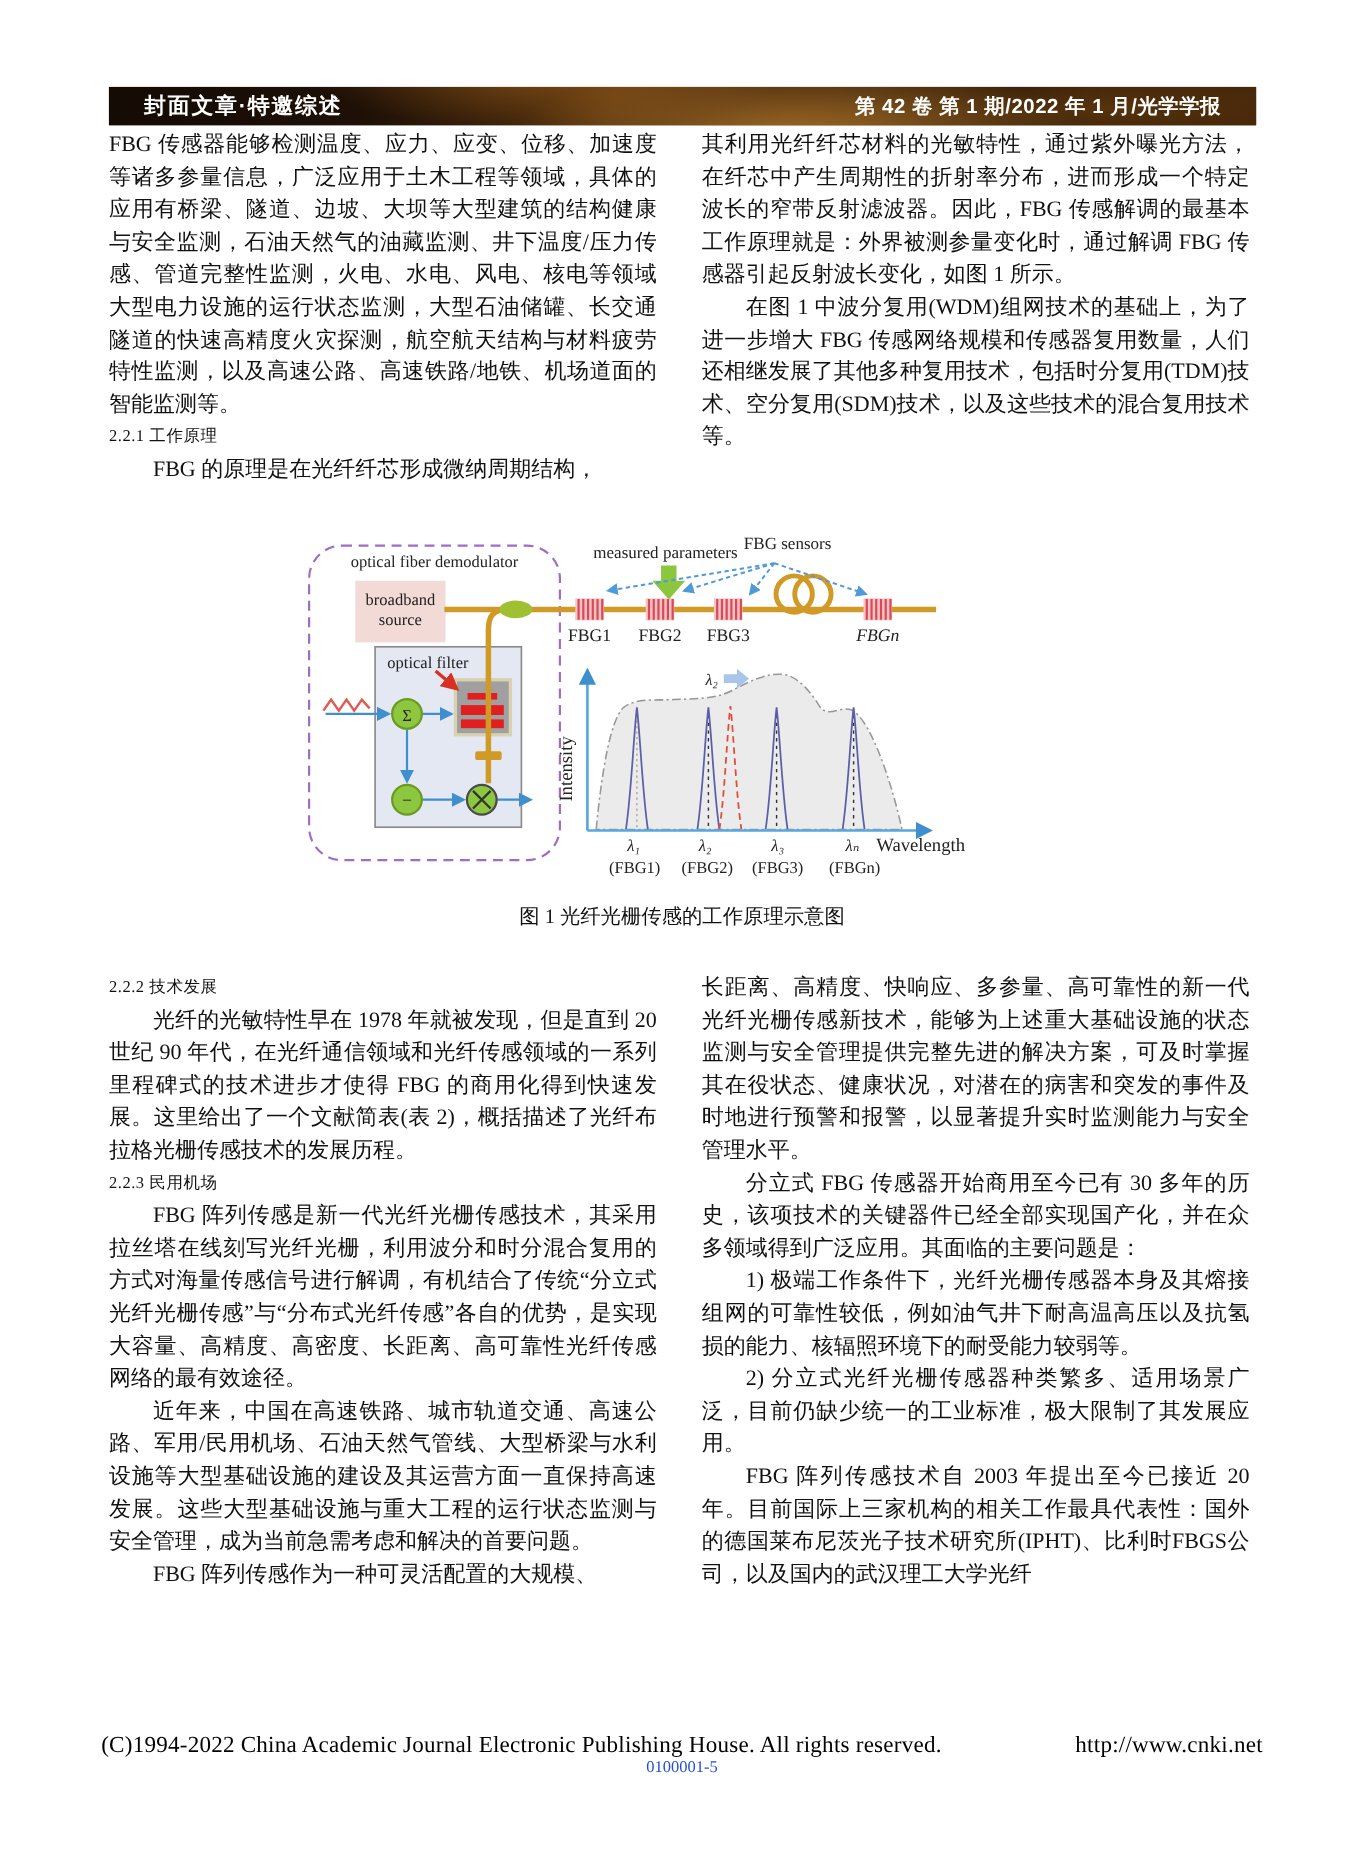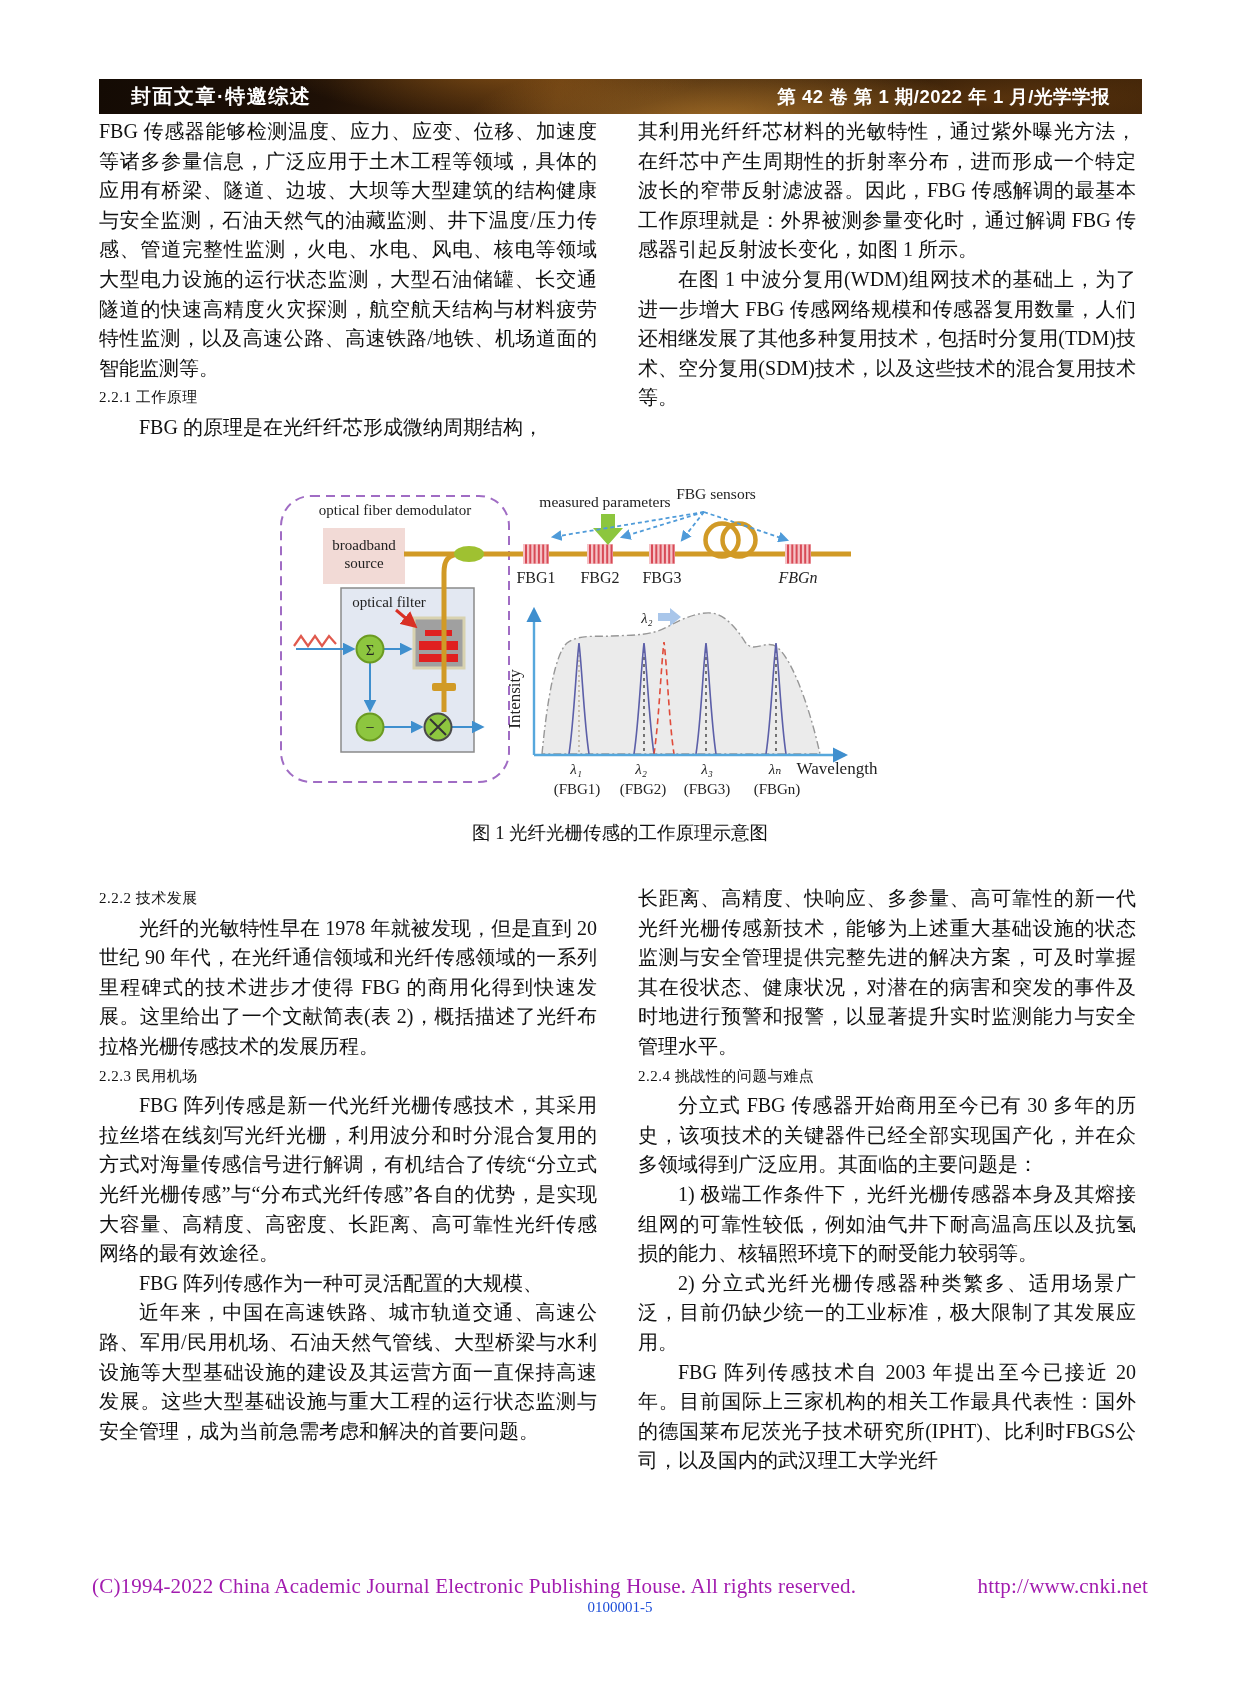"2.2.4 挑战性的问题与难点" p.sec-head { html: <p>2.2.4 挑战性的问题与难点</p> -> none }
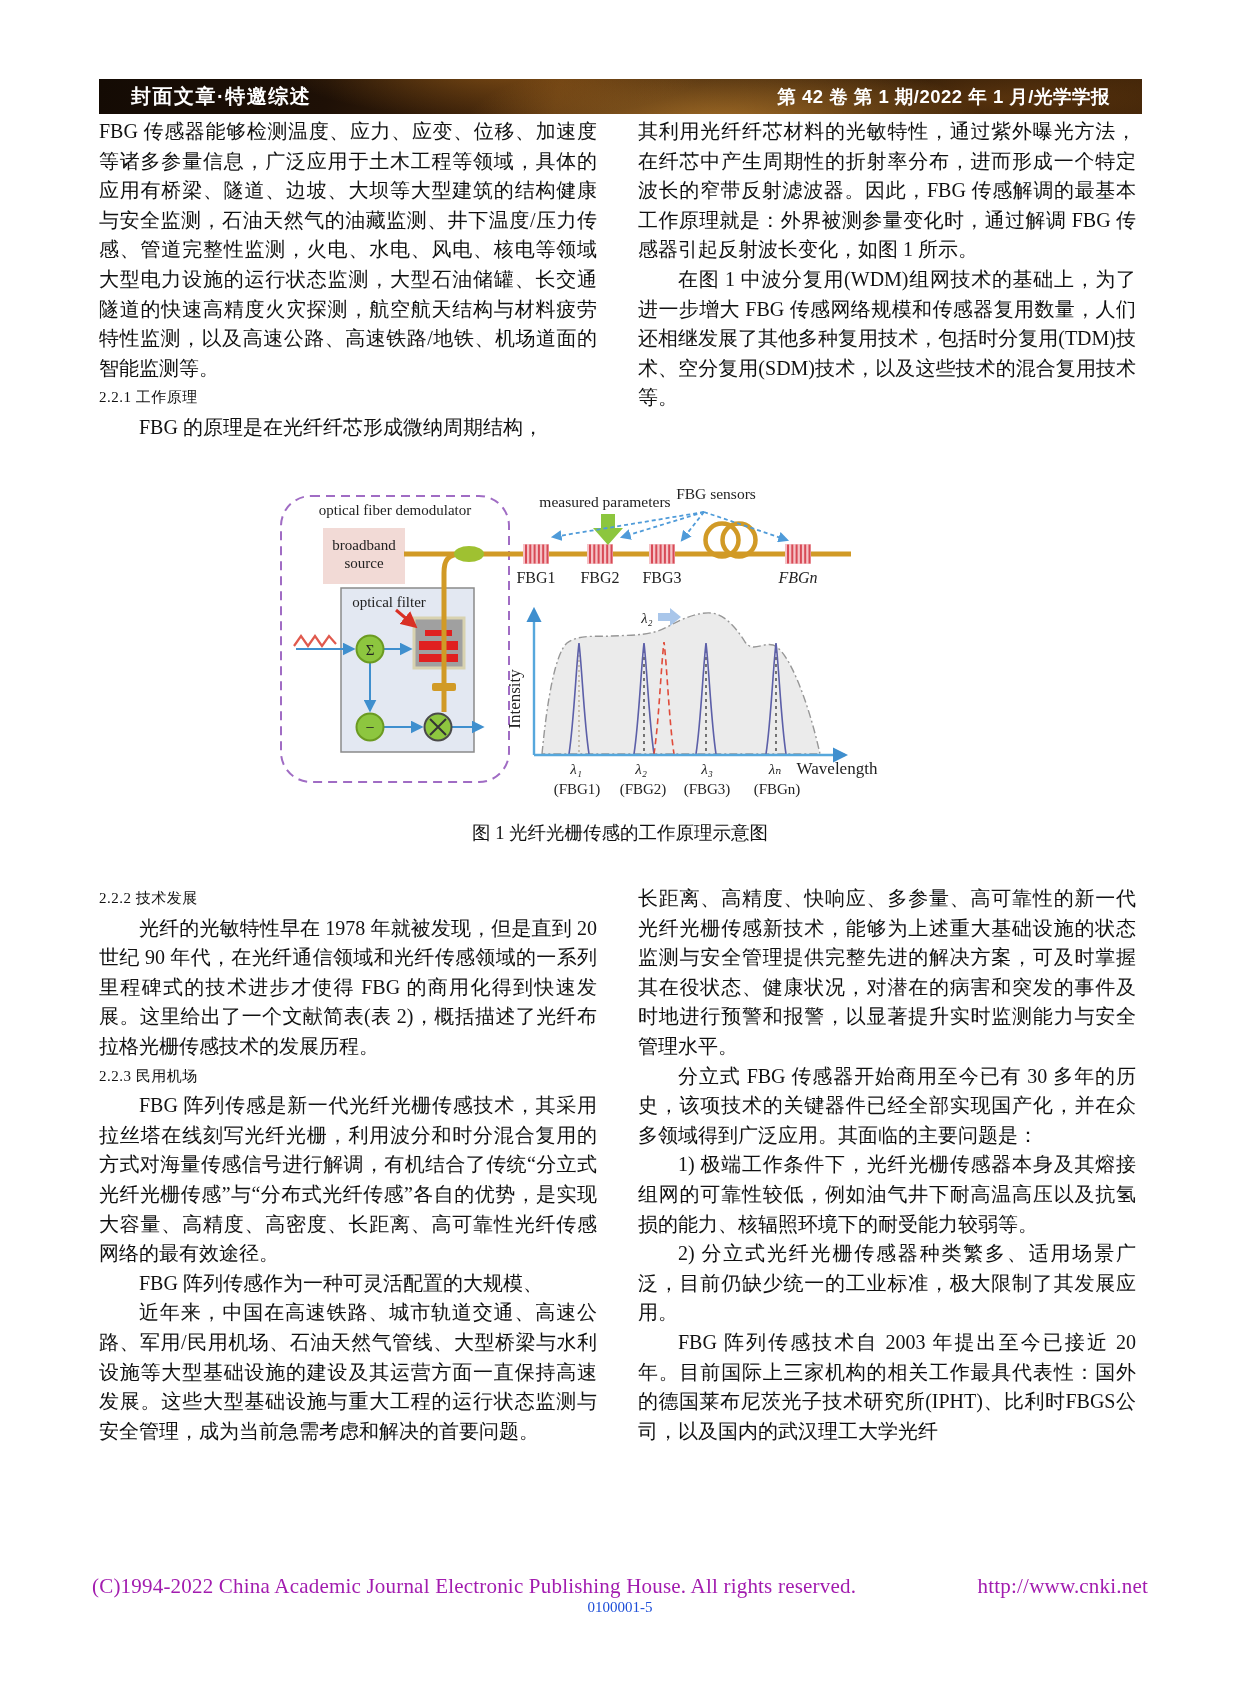"FBG 阵列传感作为一种可灵活配置的大规模、" p.indent { order: before "近年来，中国在高速铁路、城市轨道交通、高速公路、军用/民用机场、石油天然气管线、" -> after "近年来，中国在高速铁路、城市轨道交通、高速公路、军用/民用机场、石油天然气管线、" }
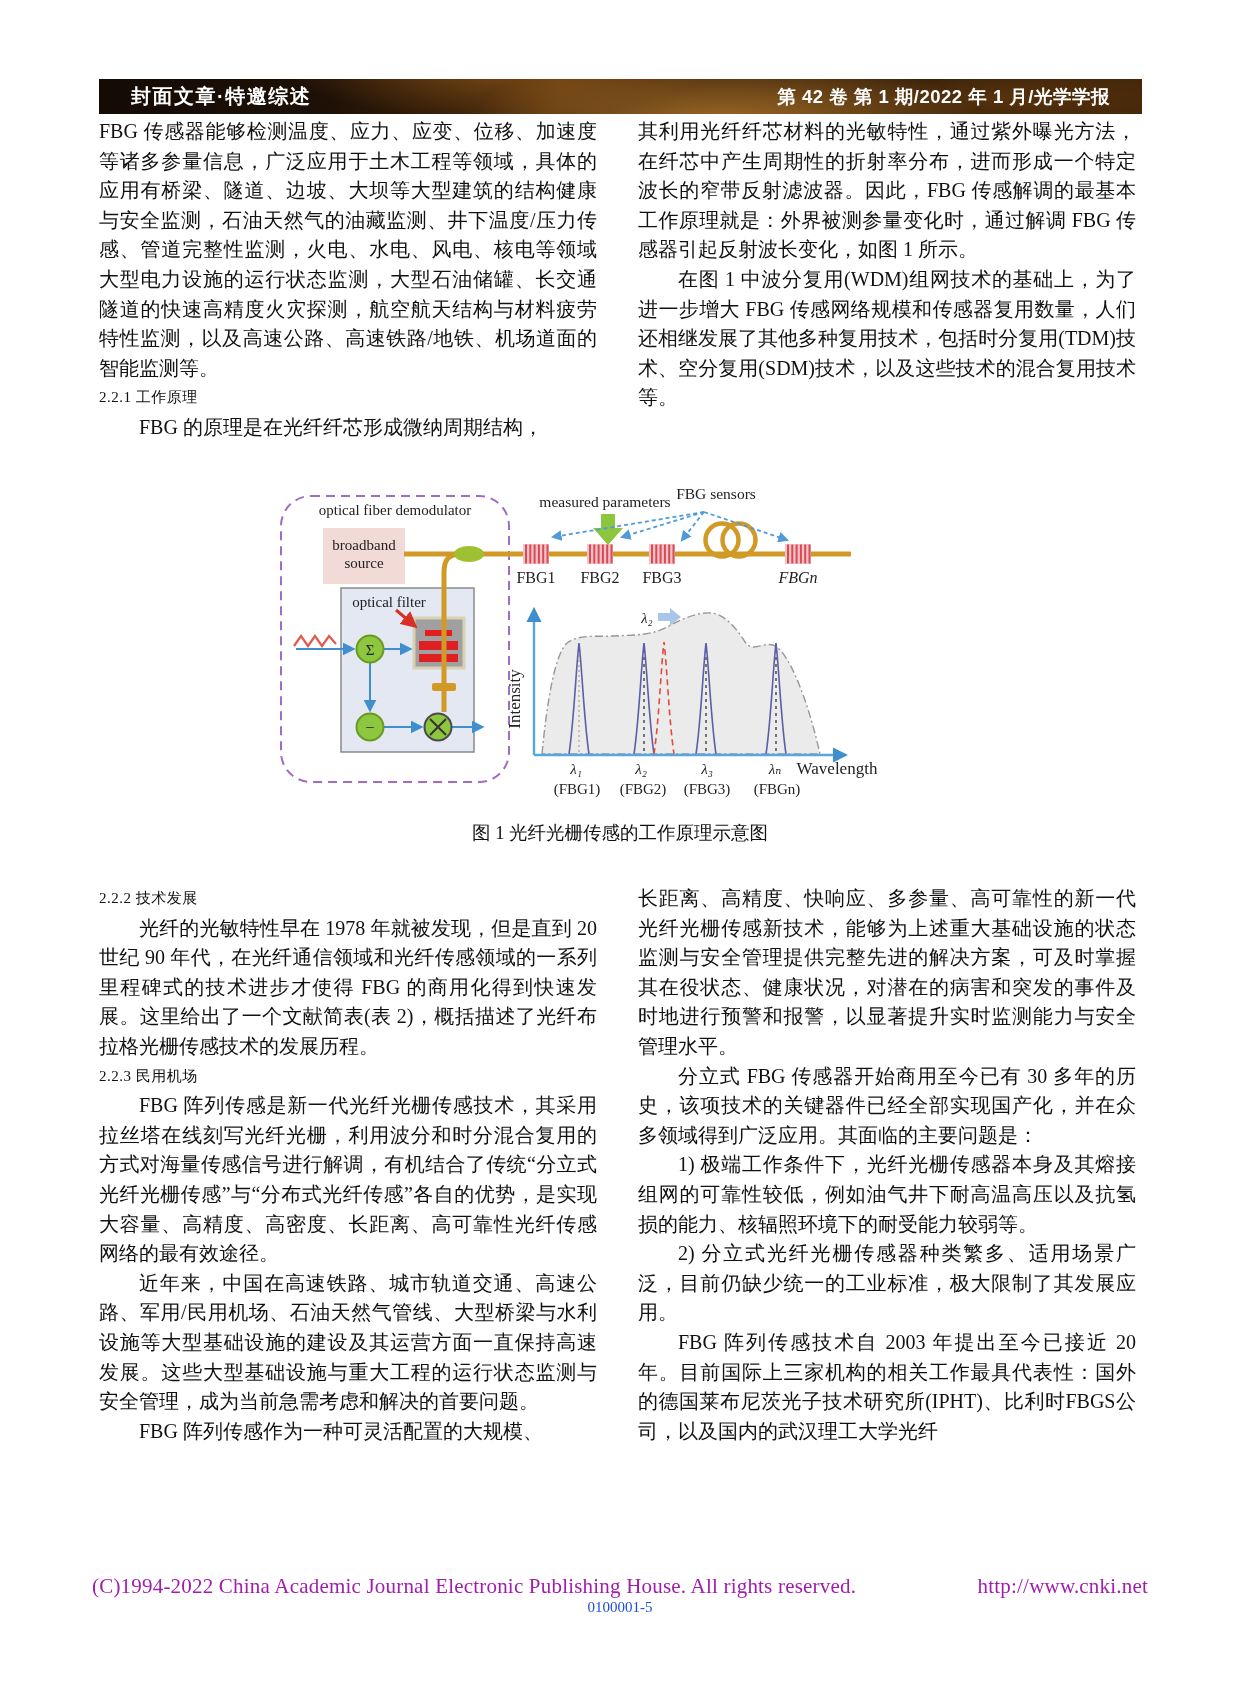"(C)1994-2022 China Academic Journal" .footer-copy { color: #a21caf -> #000000 }
